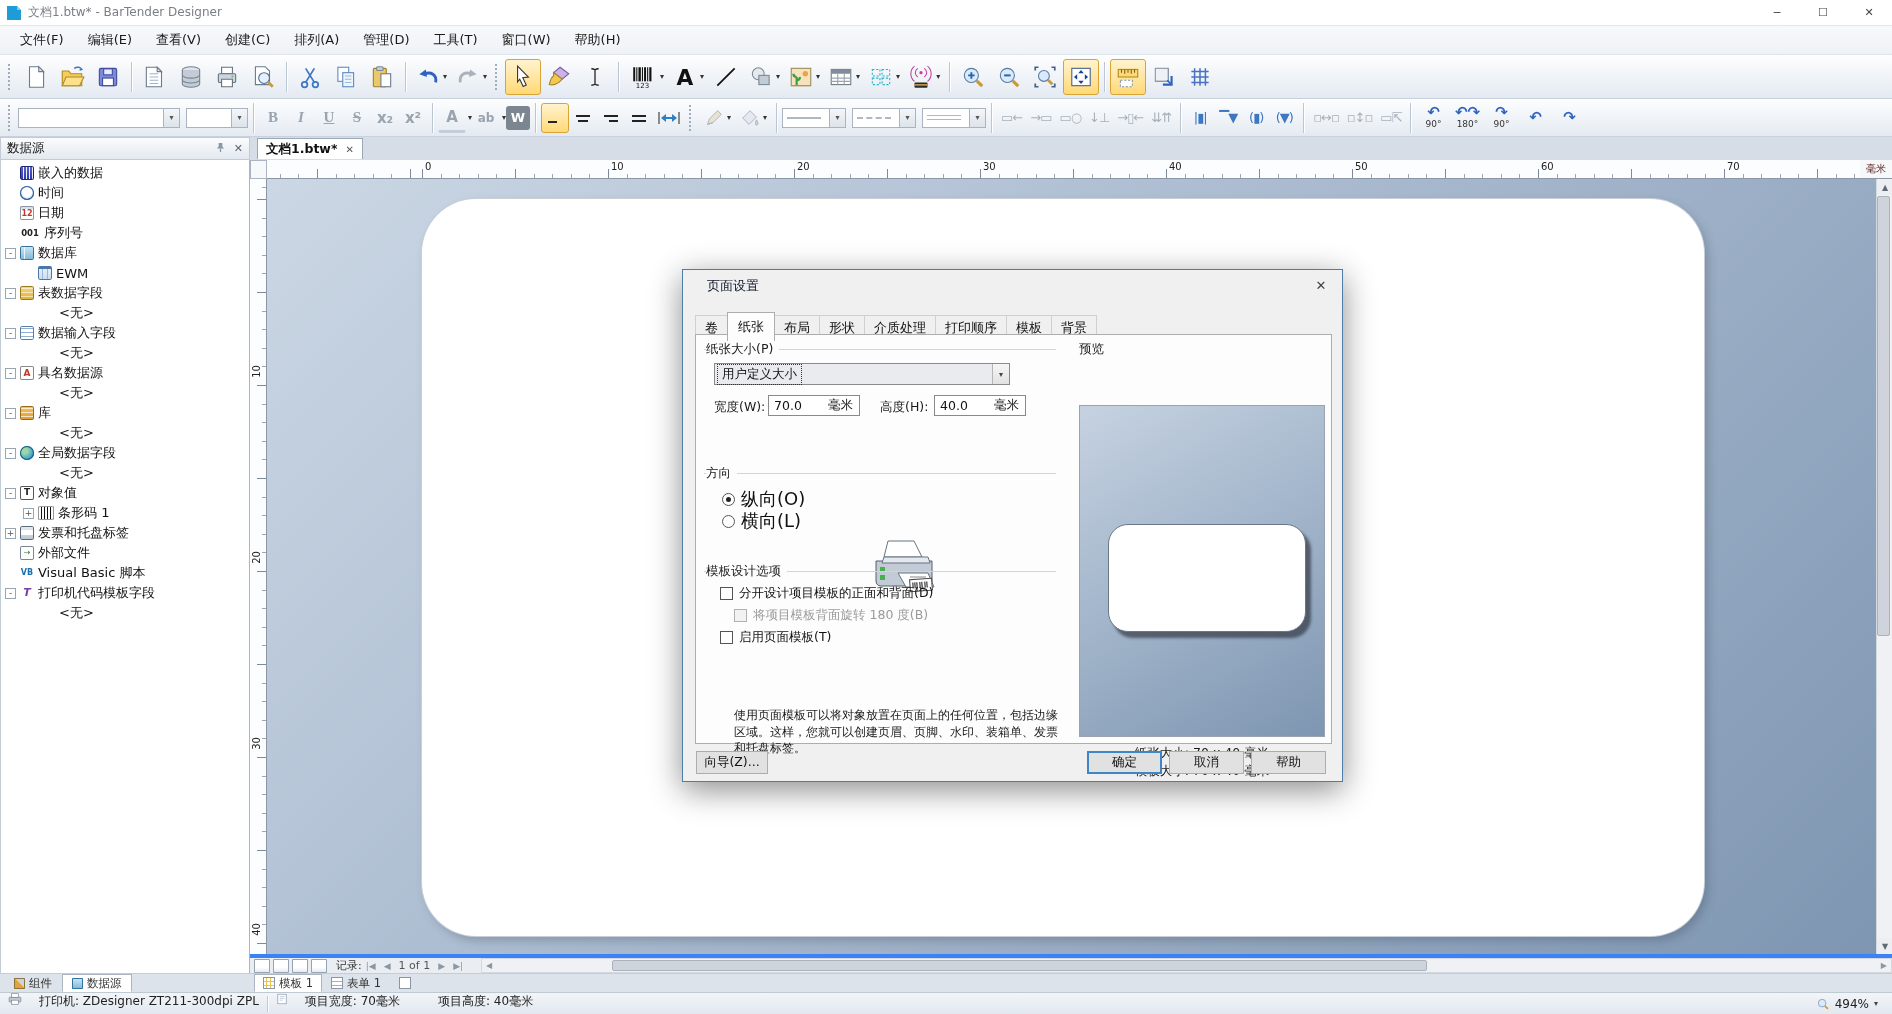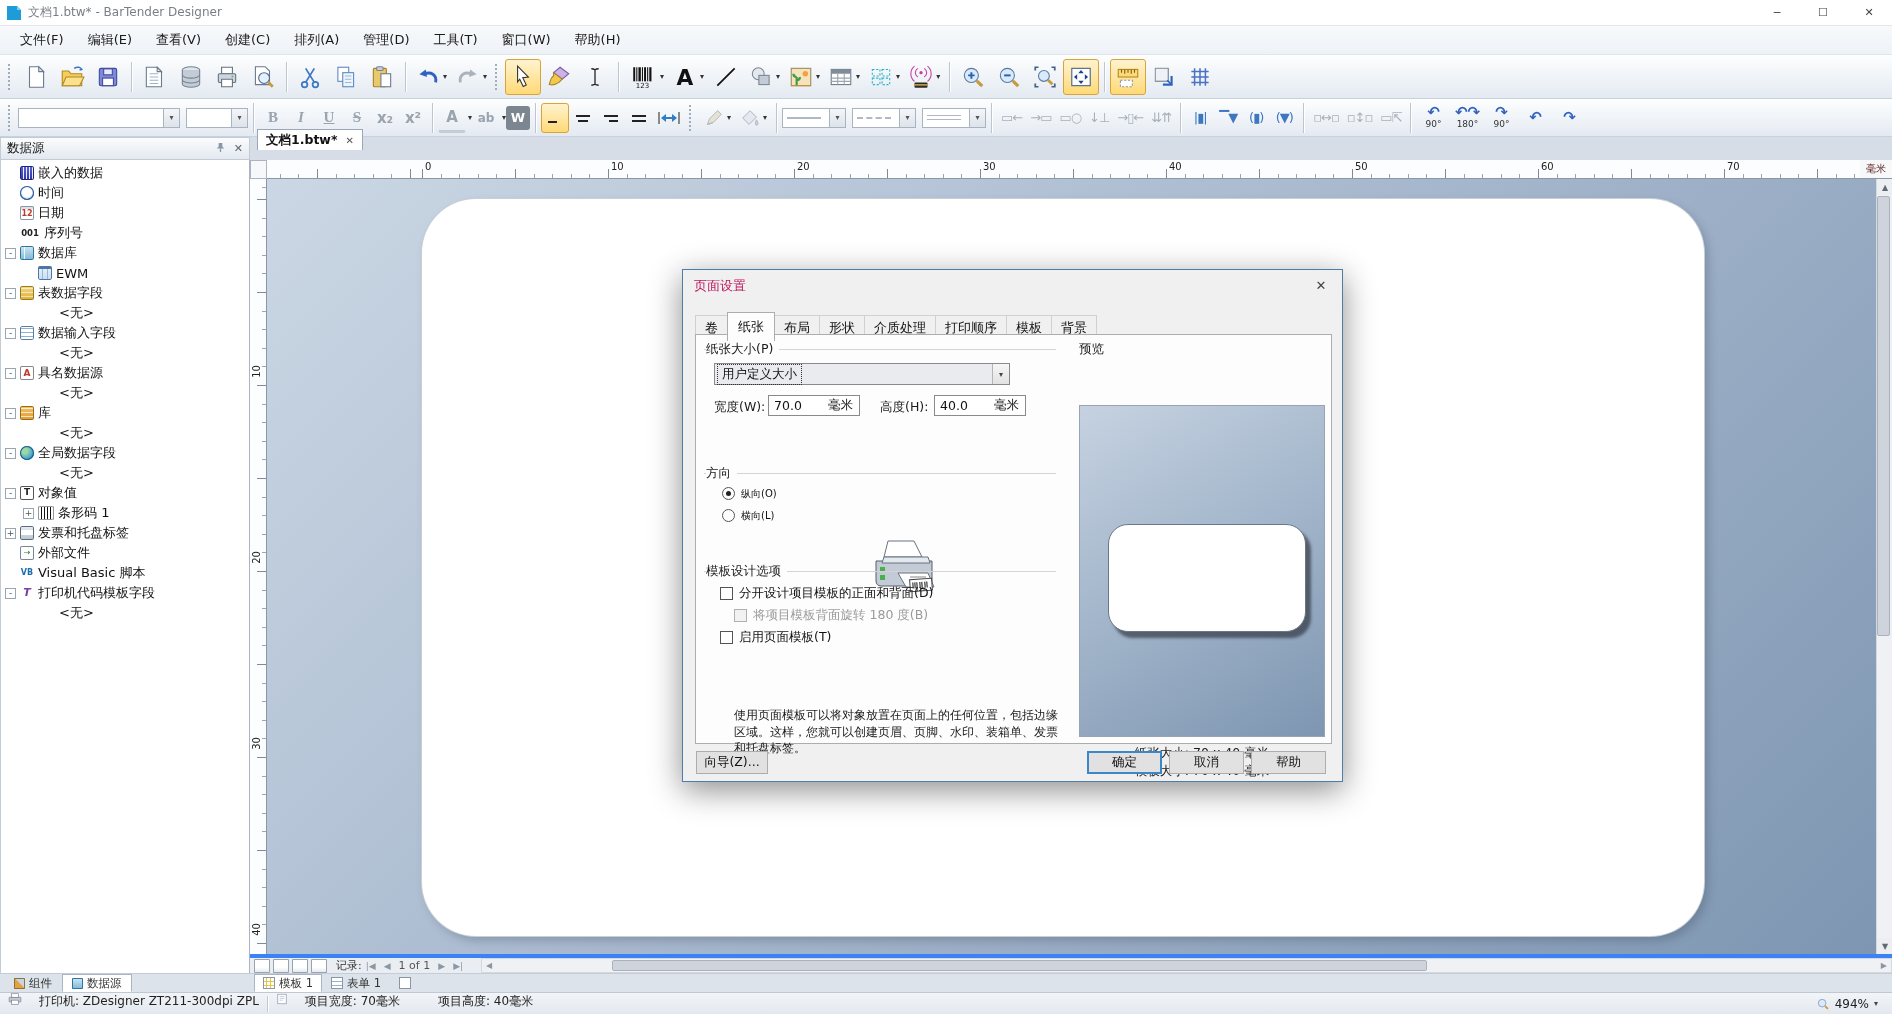"文档1.btw*" #doctab-strip { top: 127px -> 136px }
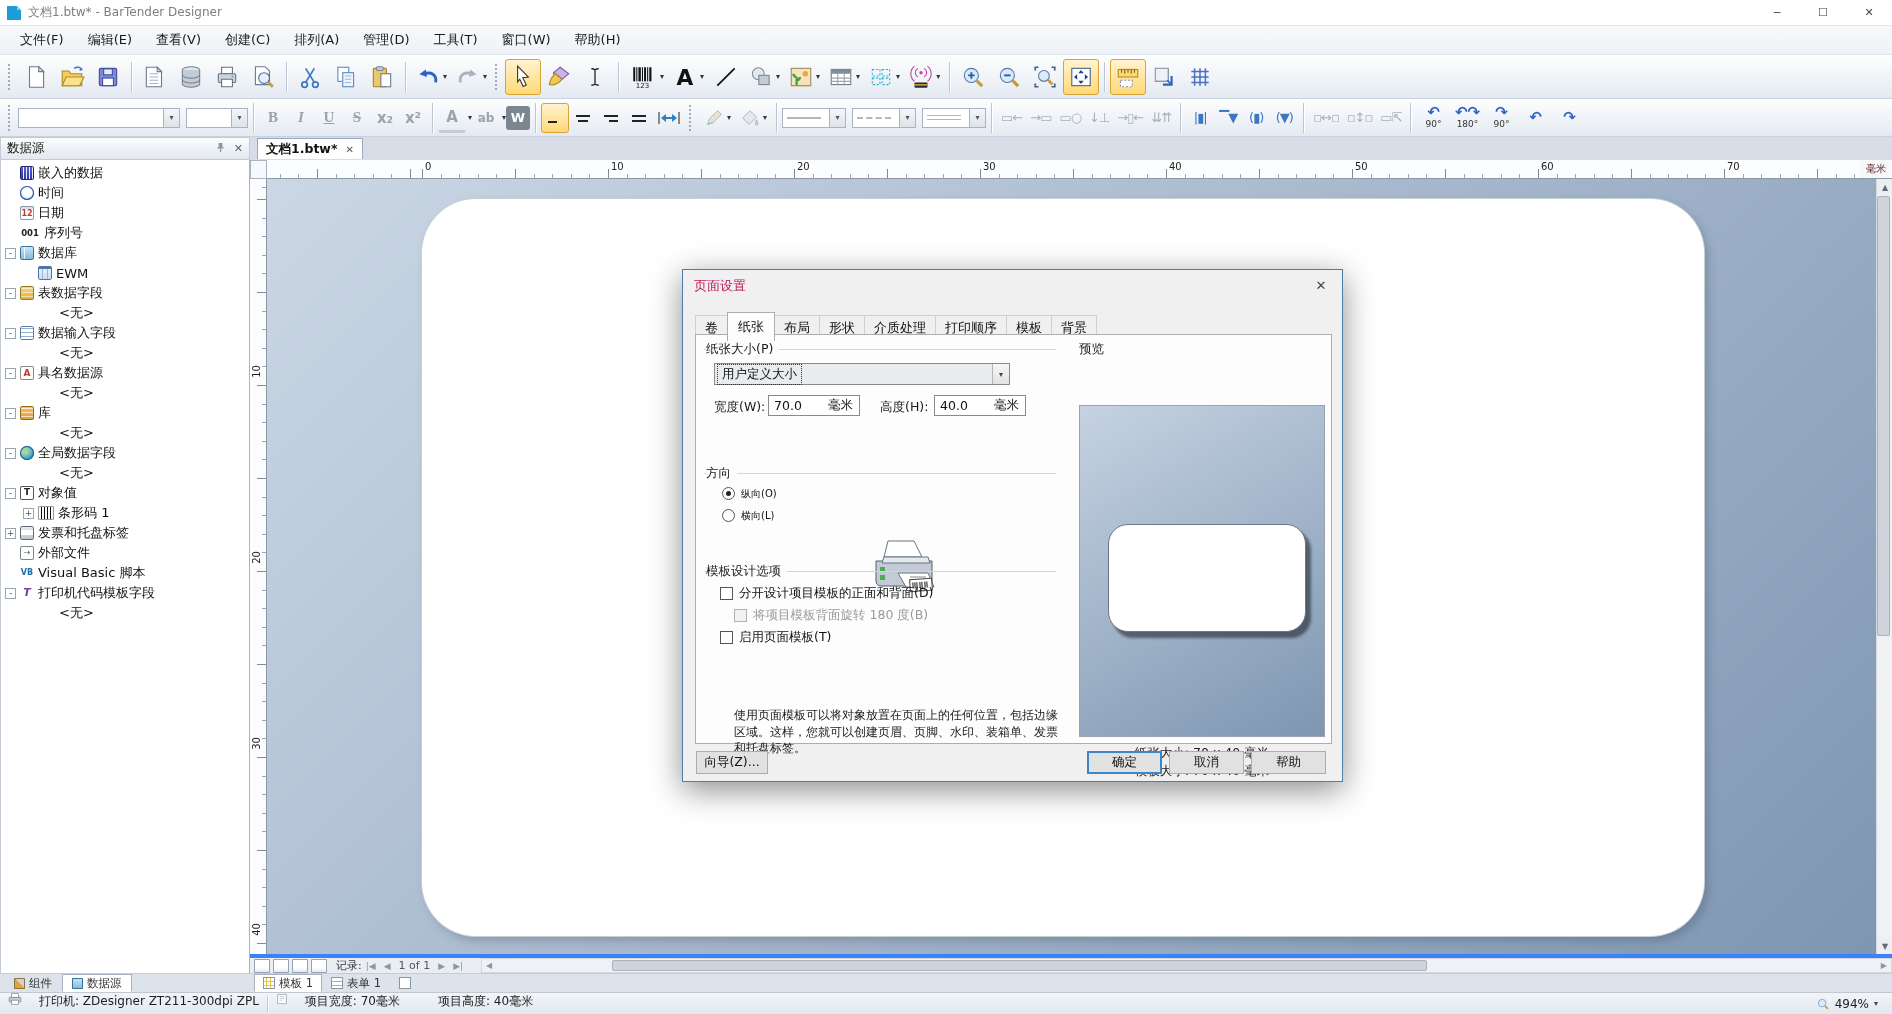"页面设置" #dlg-title { color: #be185d -> #0f172a; padding-left: 11px -> 24px }
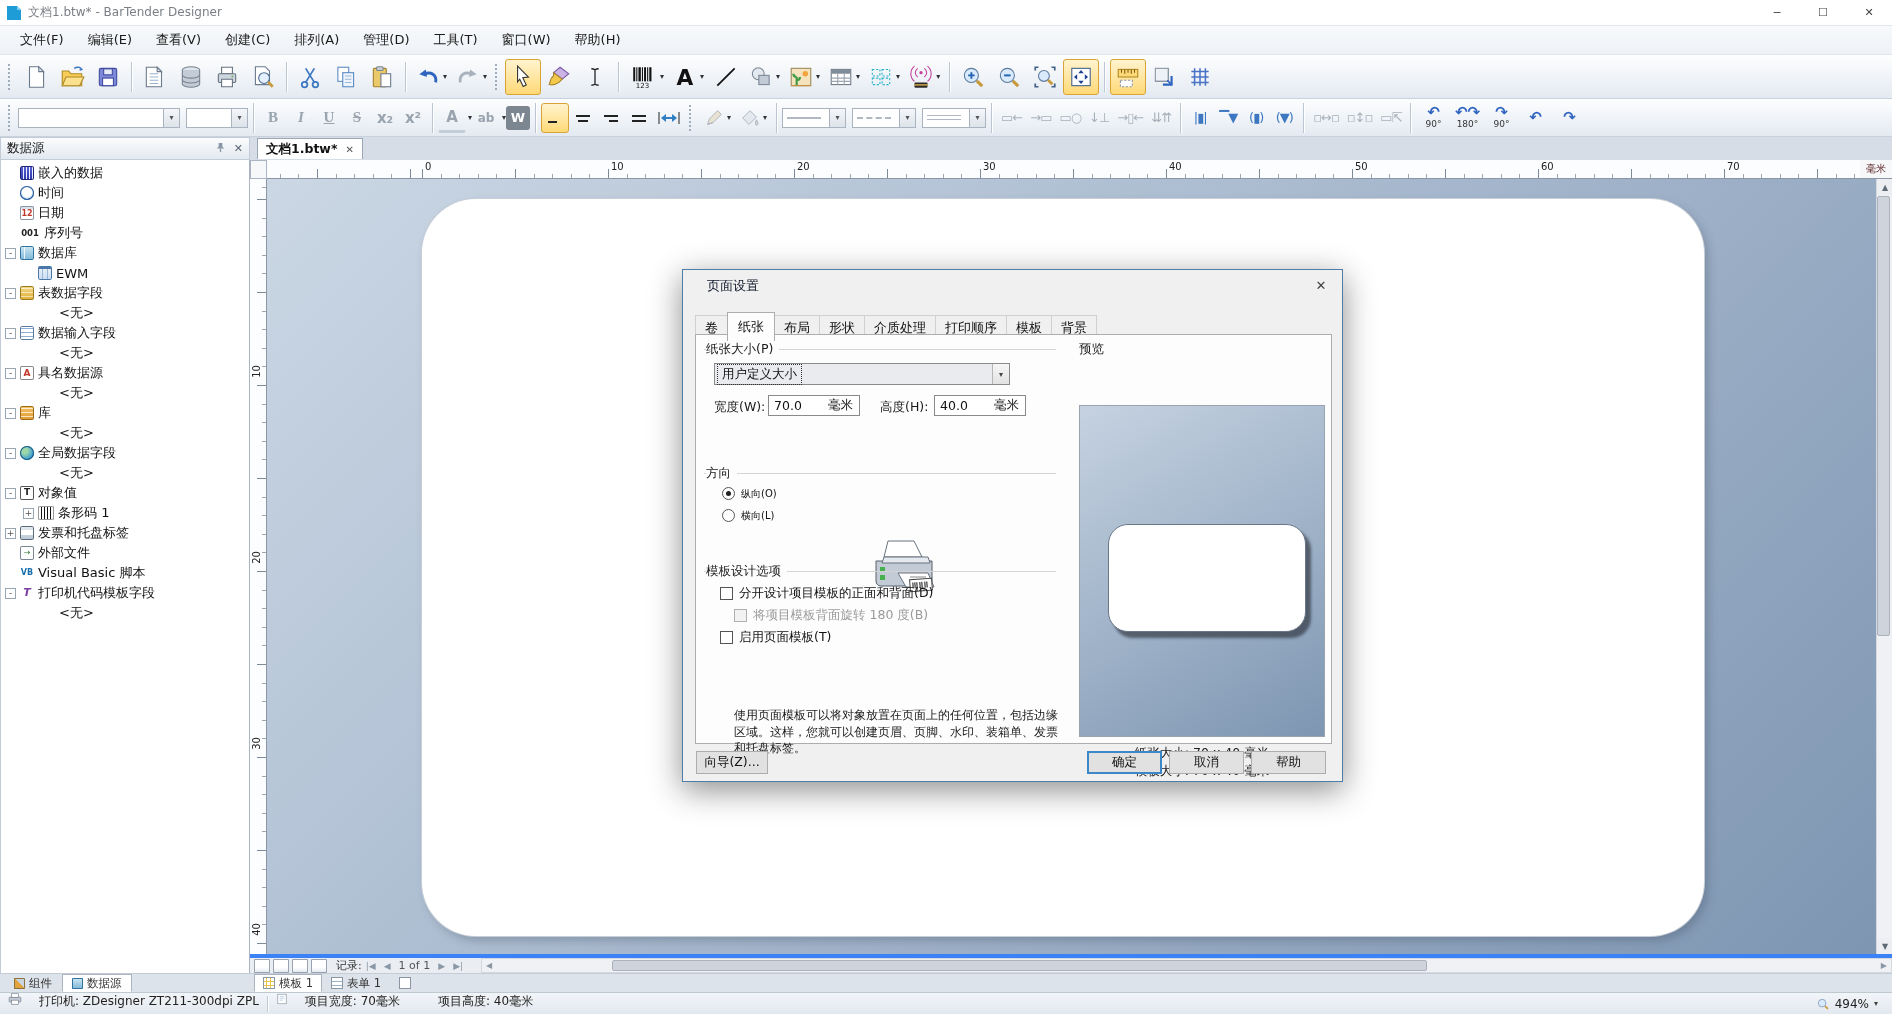"纵向(O)" .radio { align-items: flex-start -> center; font-size: 10px -> 18px }
